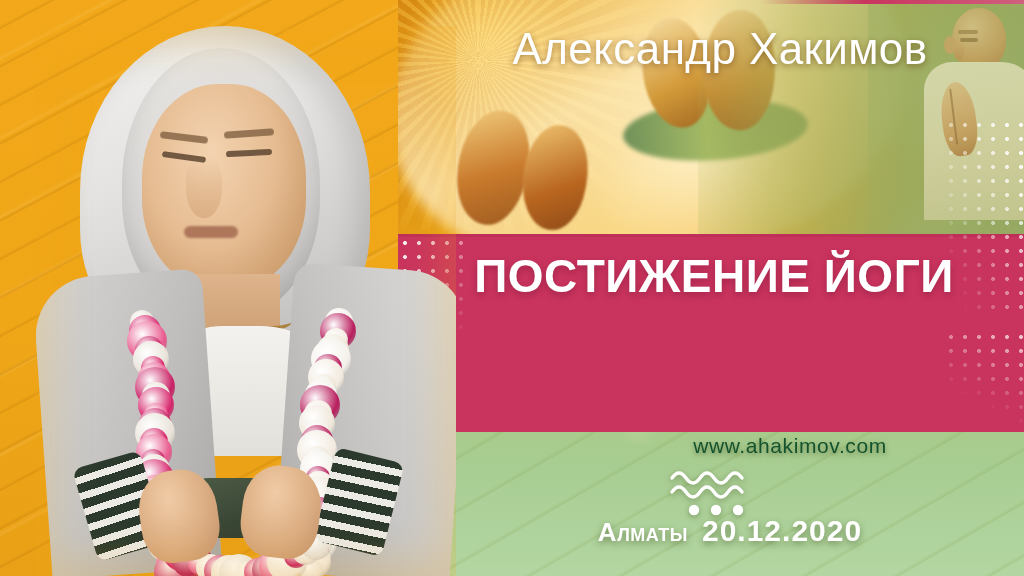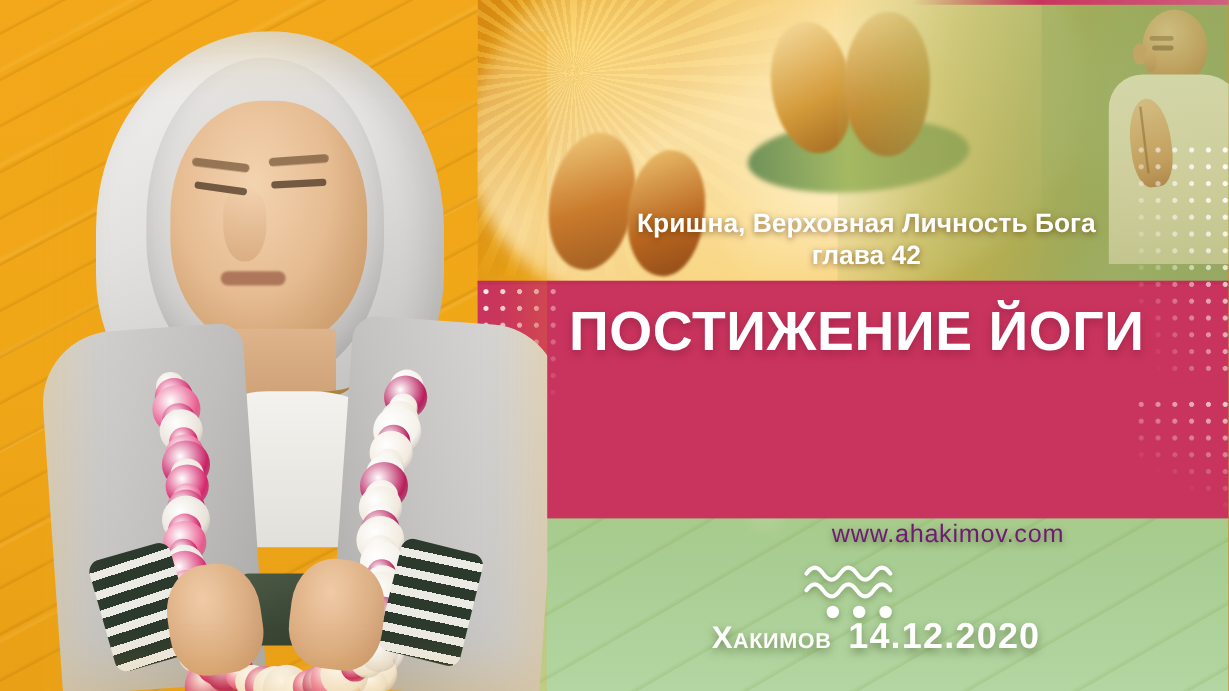"Александр Хакимов" div.speaker { html: none -> <div>Александр Хакимов</div> }
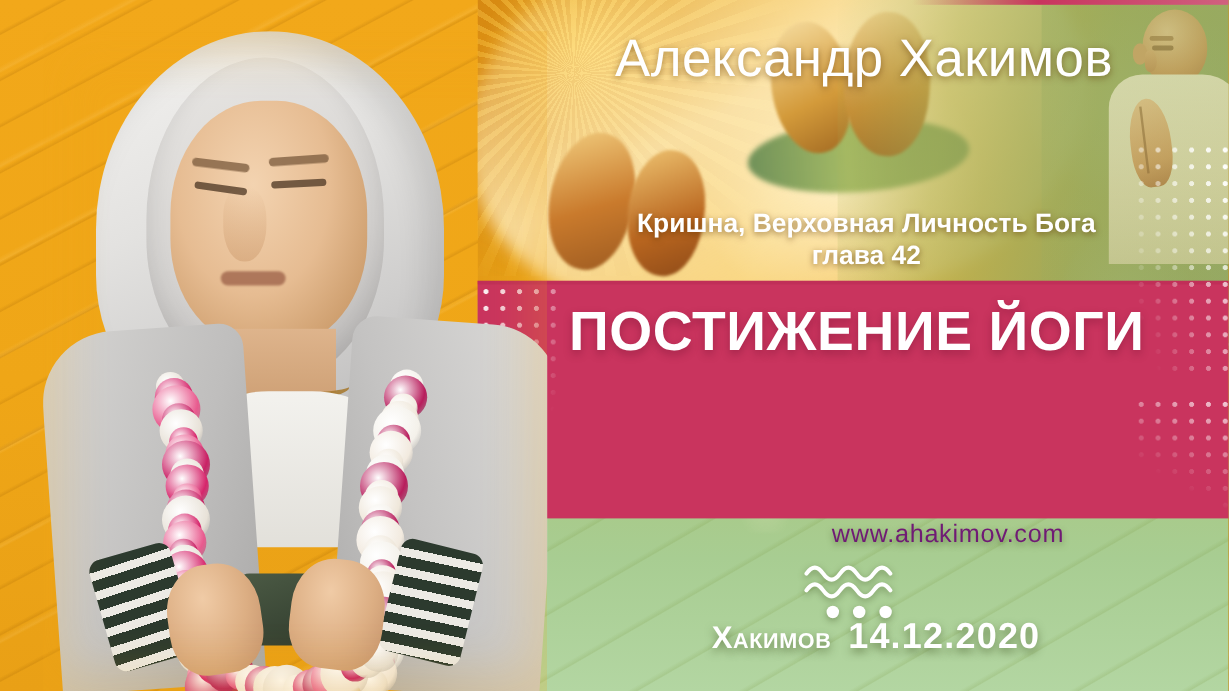"Кришна, Верховная Личность Бога" div.subtitle { html: <div> <span>Кришна, Верховная Личность Бога</span> <span>глава 42</span> </div> -> none }
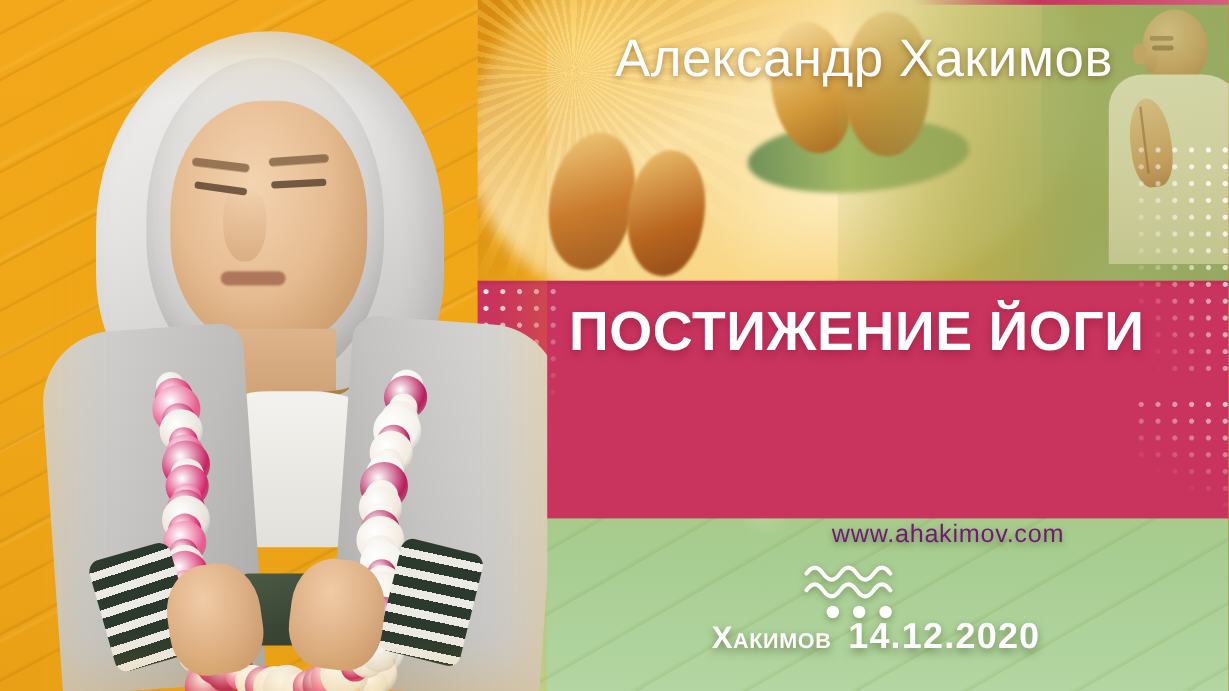"www.ahakimov.com" .site { color: #701a75 -> #14532d }
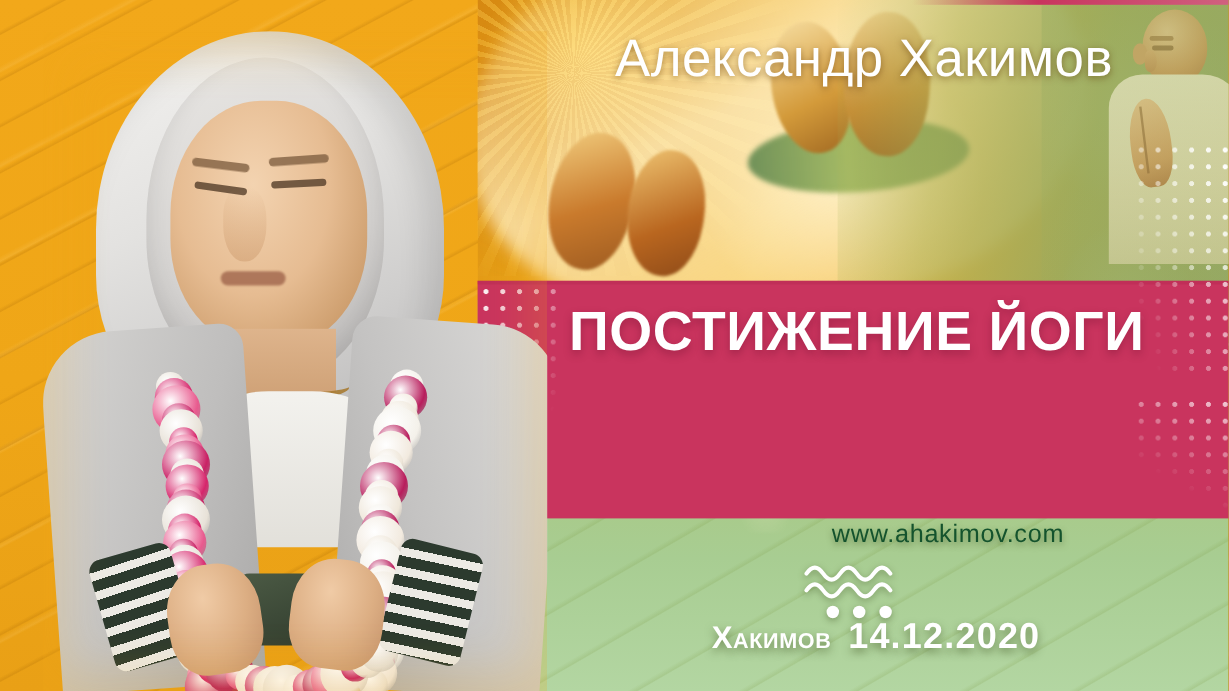"Хакимов" span.city { text: Хакимов -> Алматы }
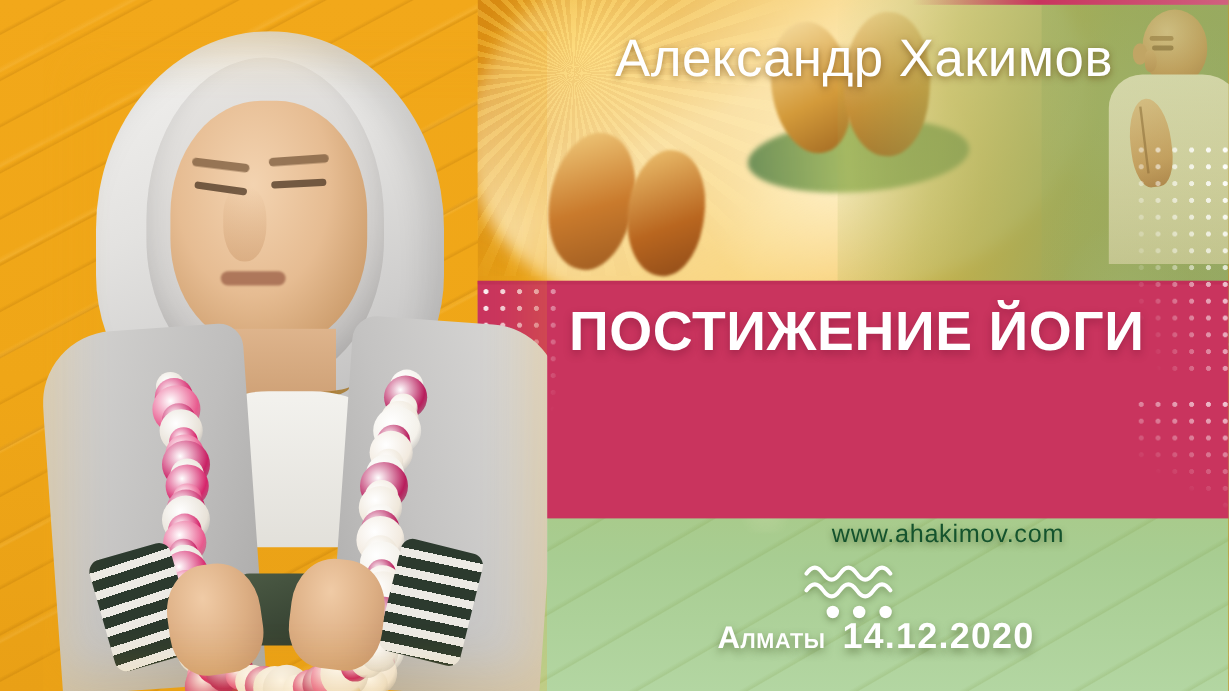"14.12.2020" span.date { text: 14.12.2020 -> 20.12.2020 }
